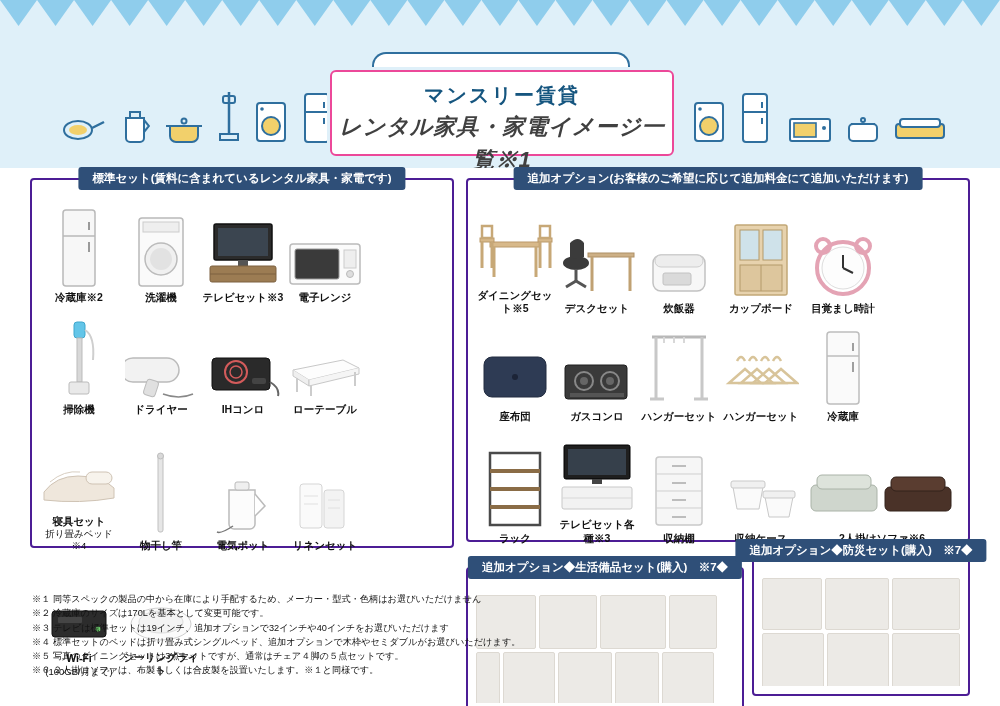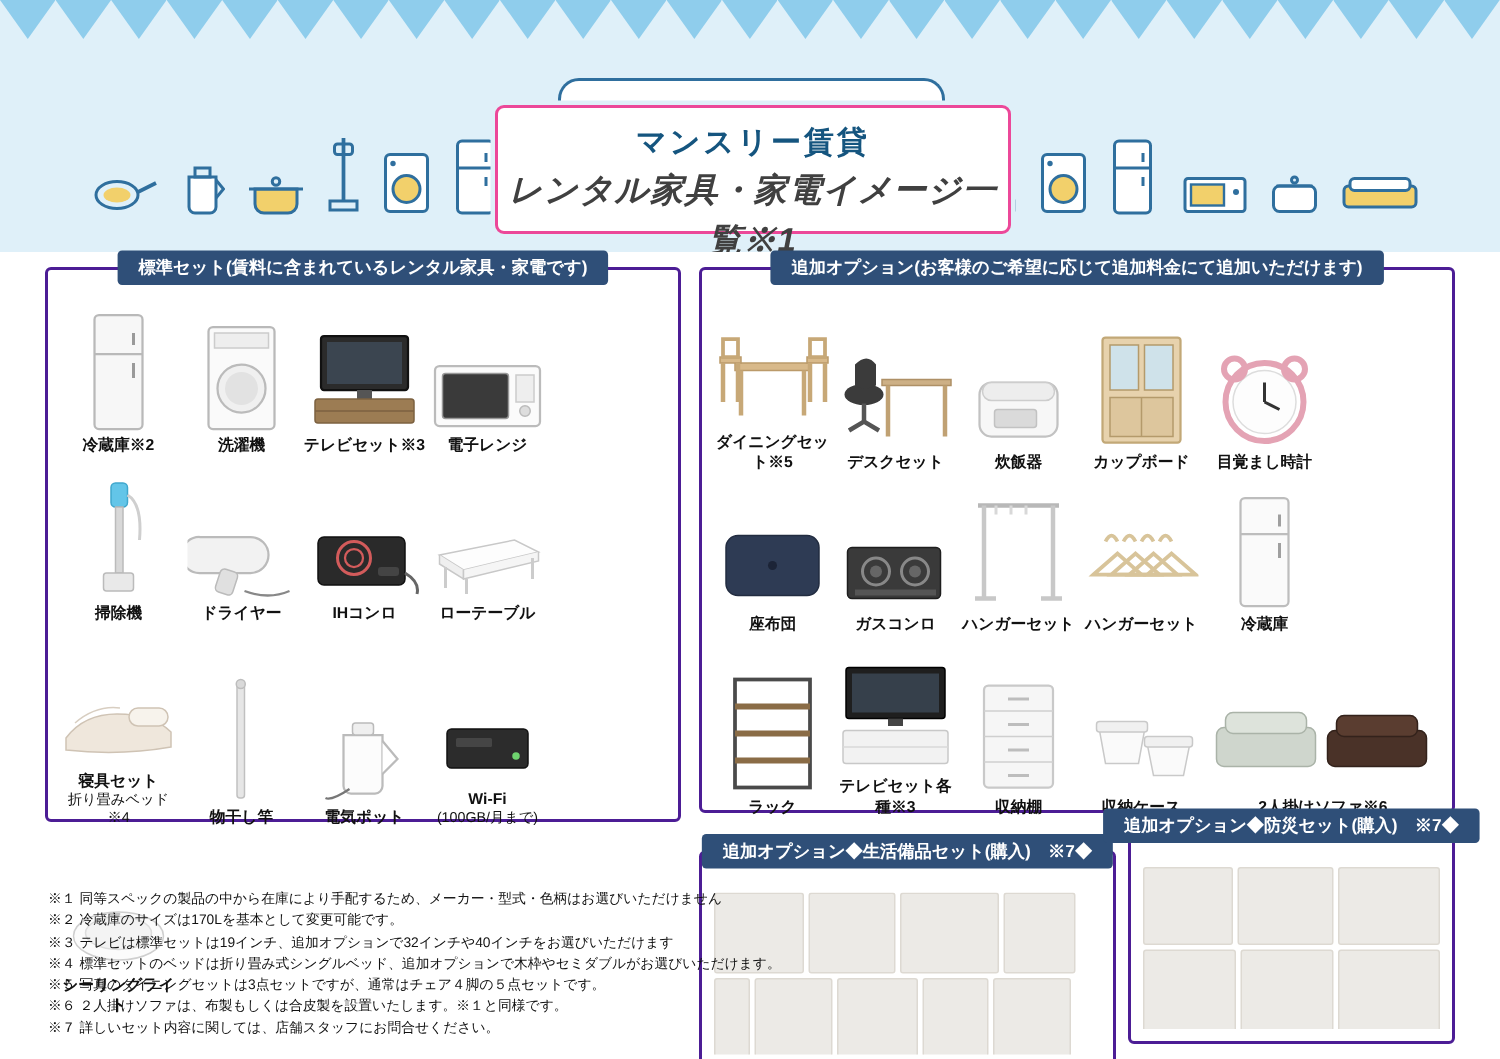"リネンセット" div.cell { html: none -> <div> <div> <svg> <rect></rect> <rect></rect> <path></path> </svg> </div> <div><span>リネンセット</span><span></span></div> </div> }
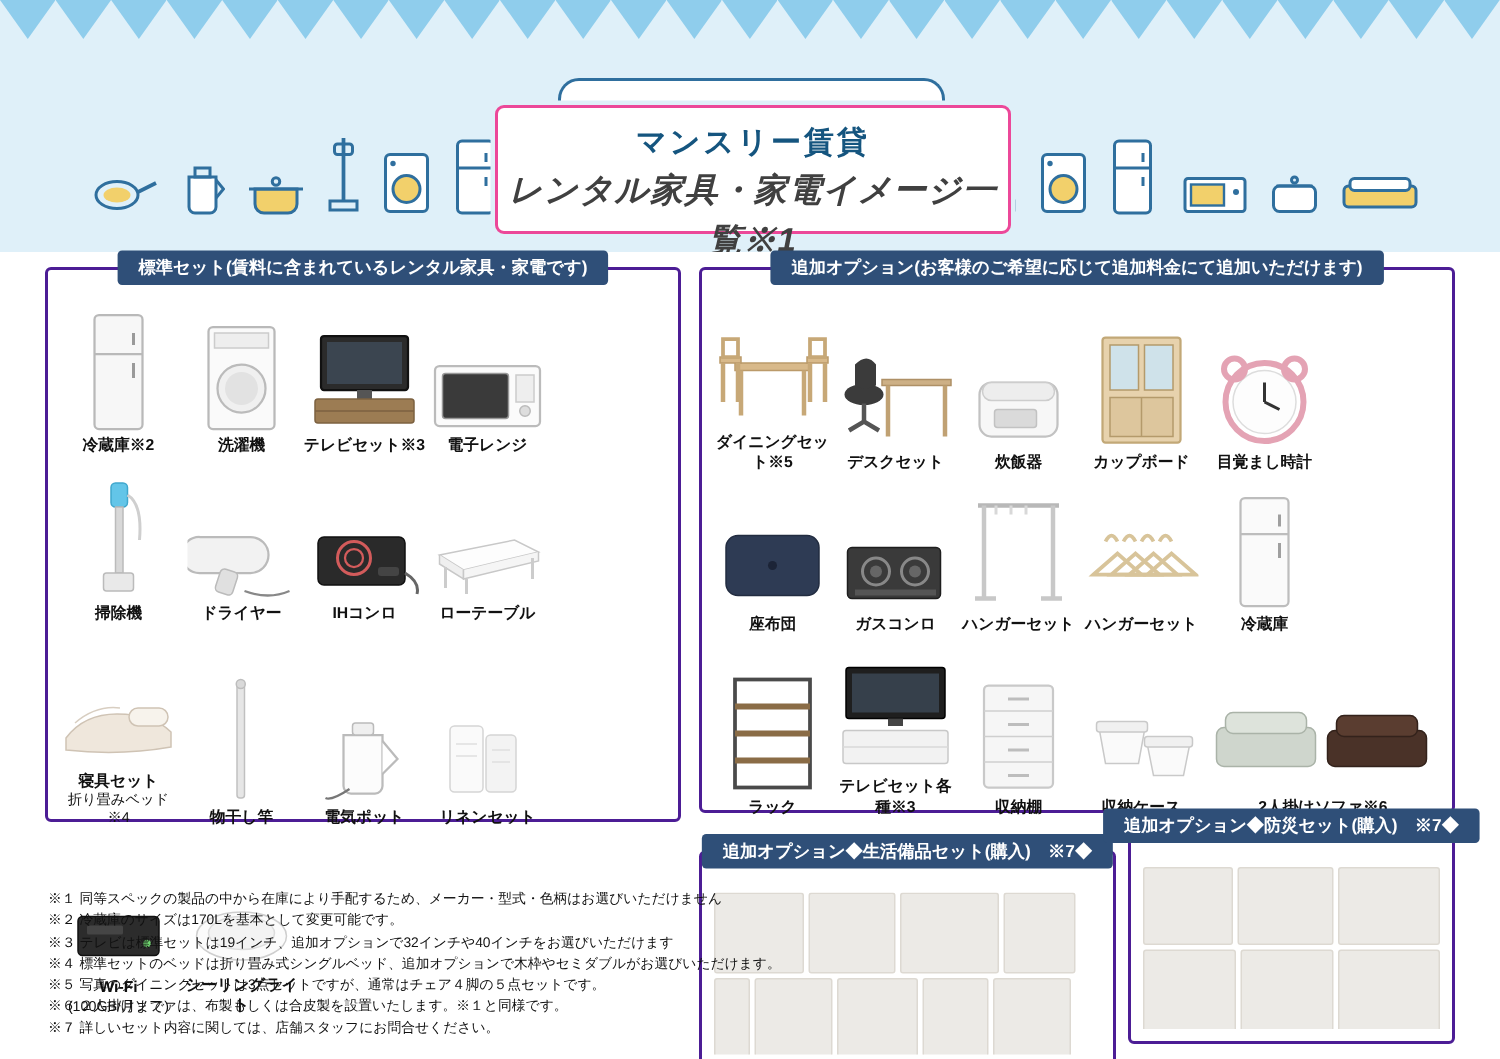"※７ 詳しいセット内容に関しては、店舗スタッフにお問合せください。" div { html: <div>※７ 詳しいセット内容に関しては、店舗スタッフにお問合せください。</div> -> none }
